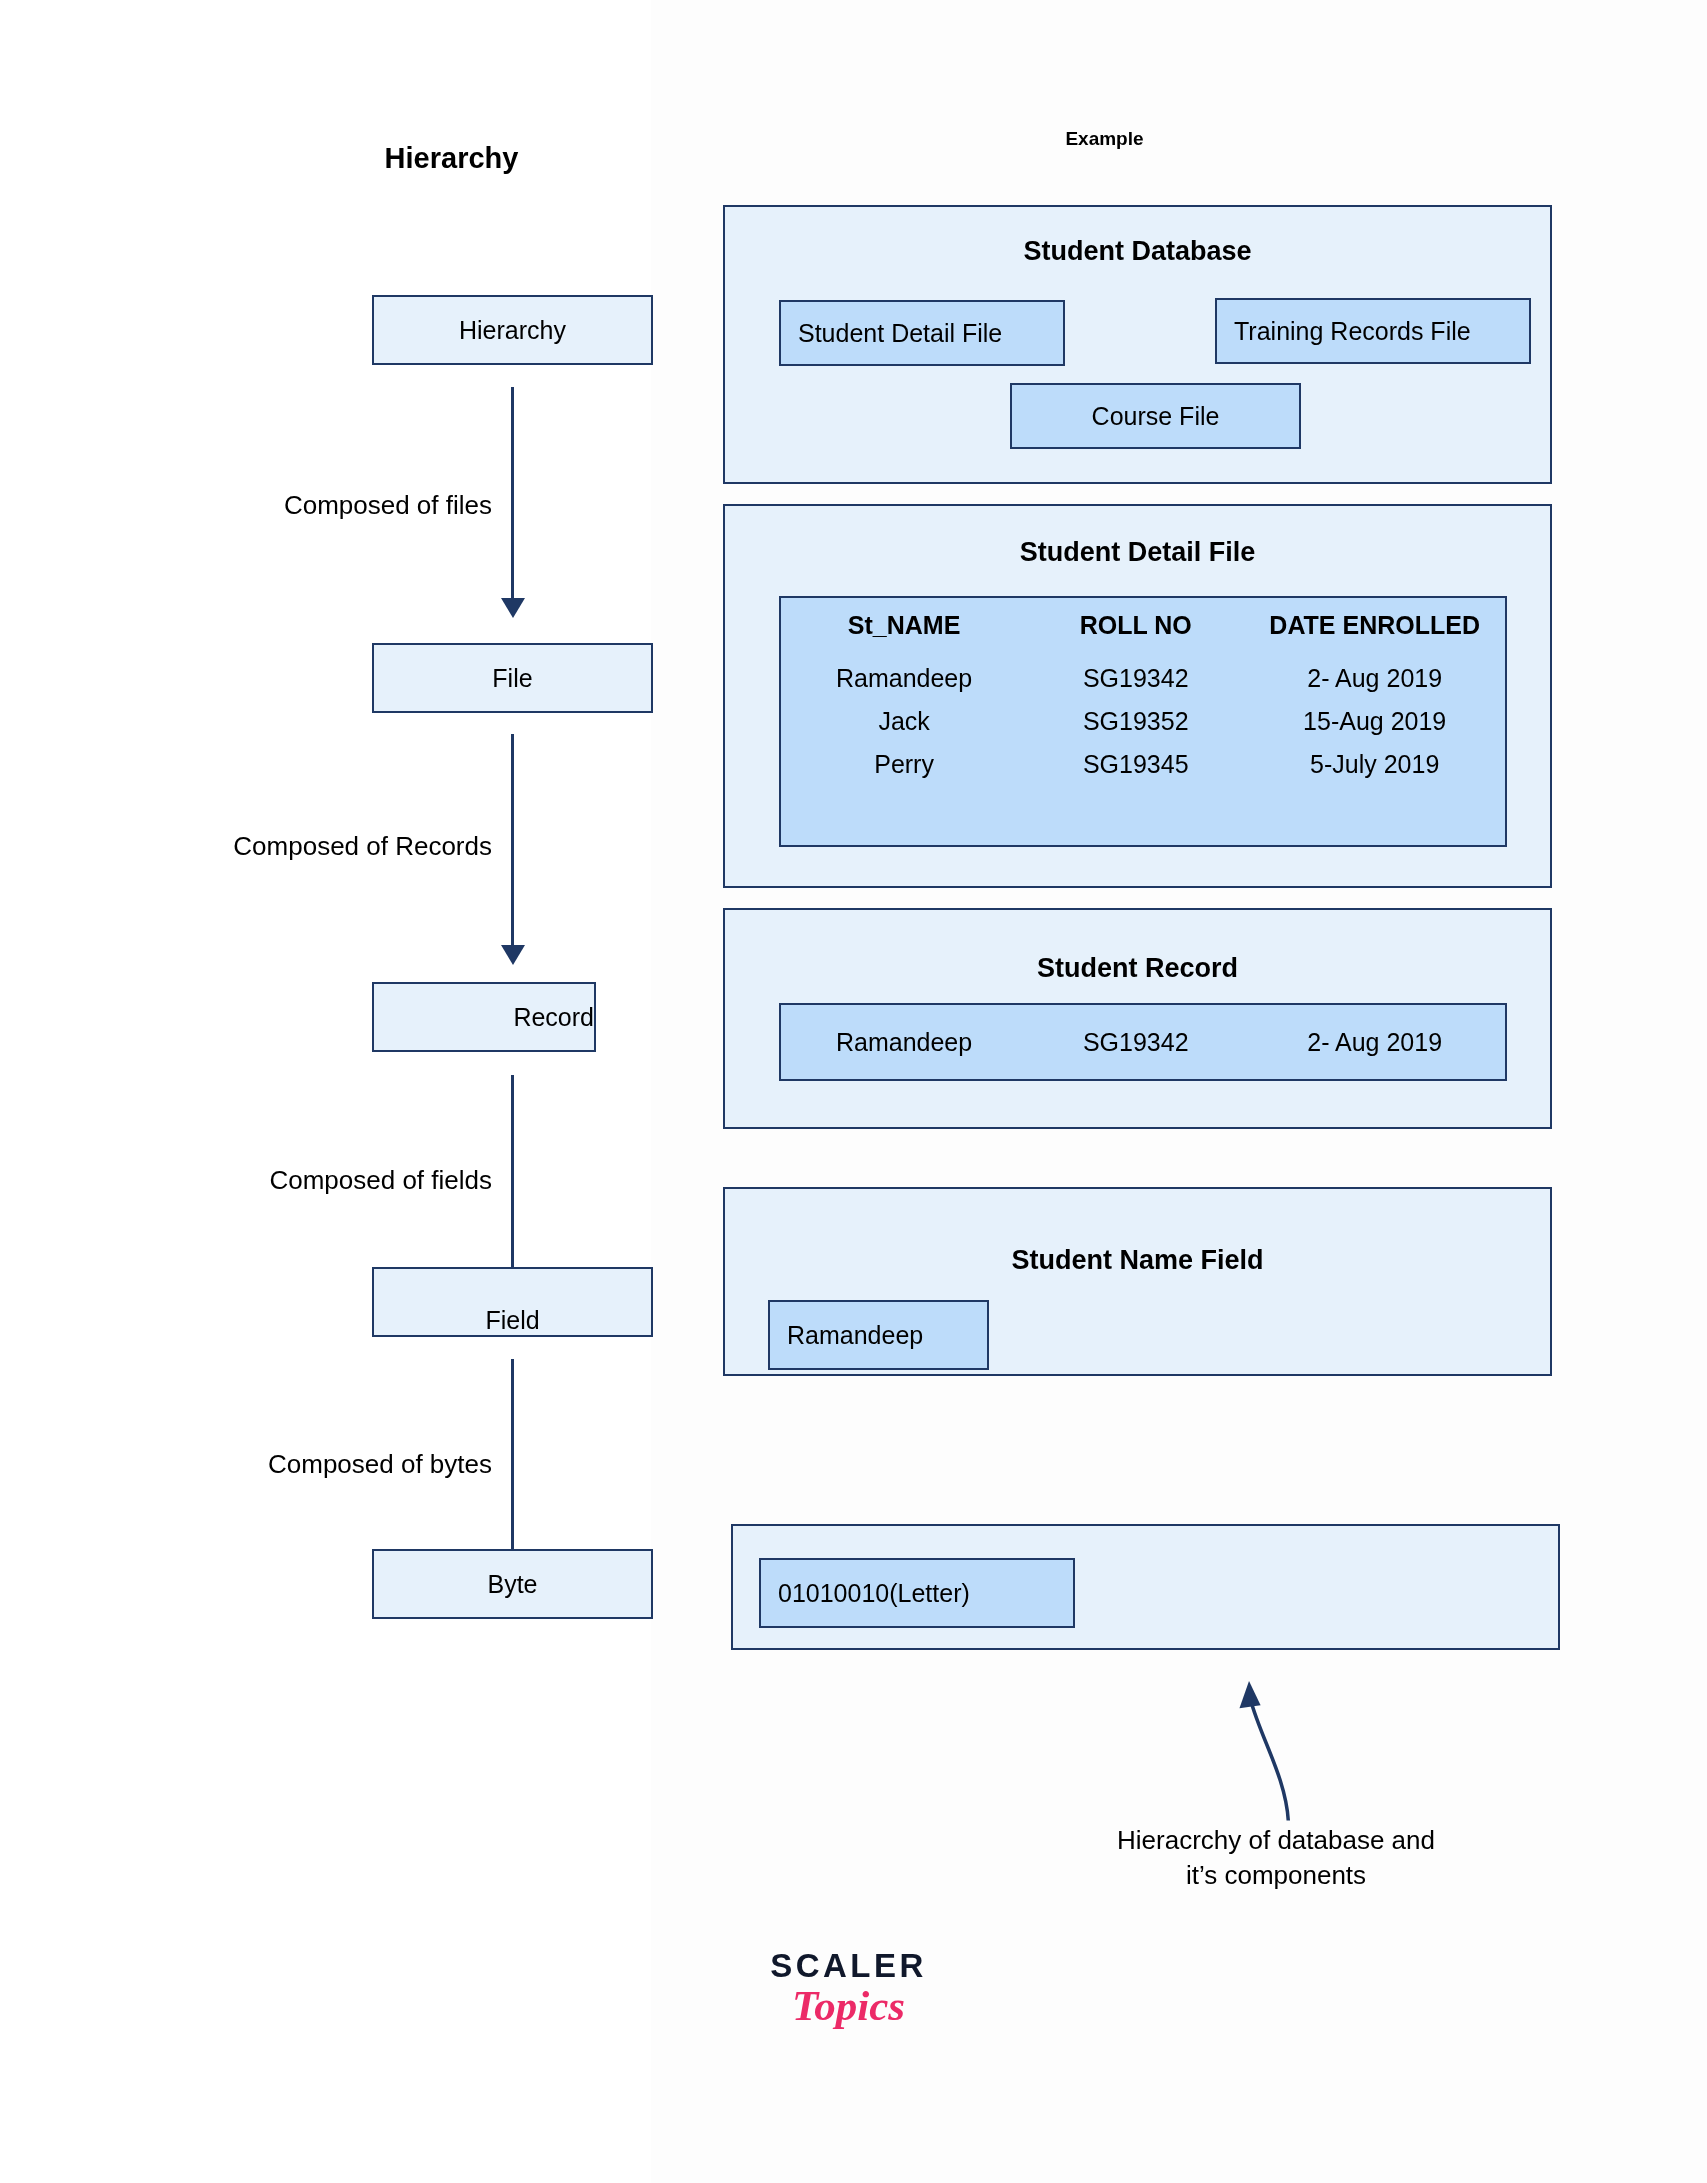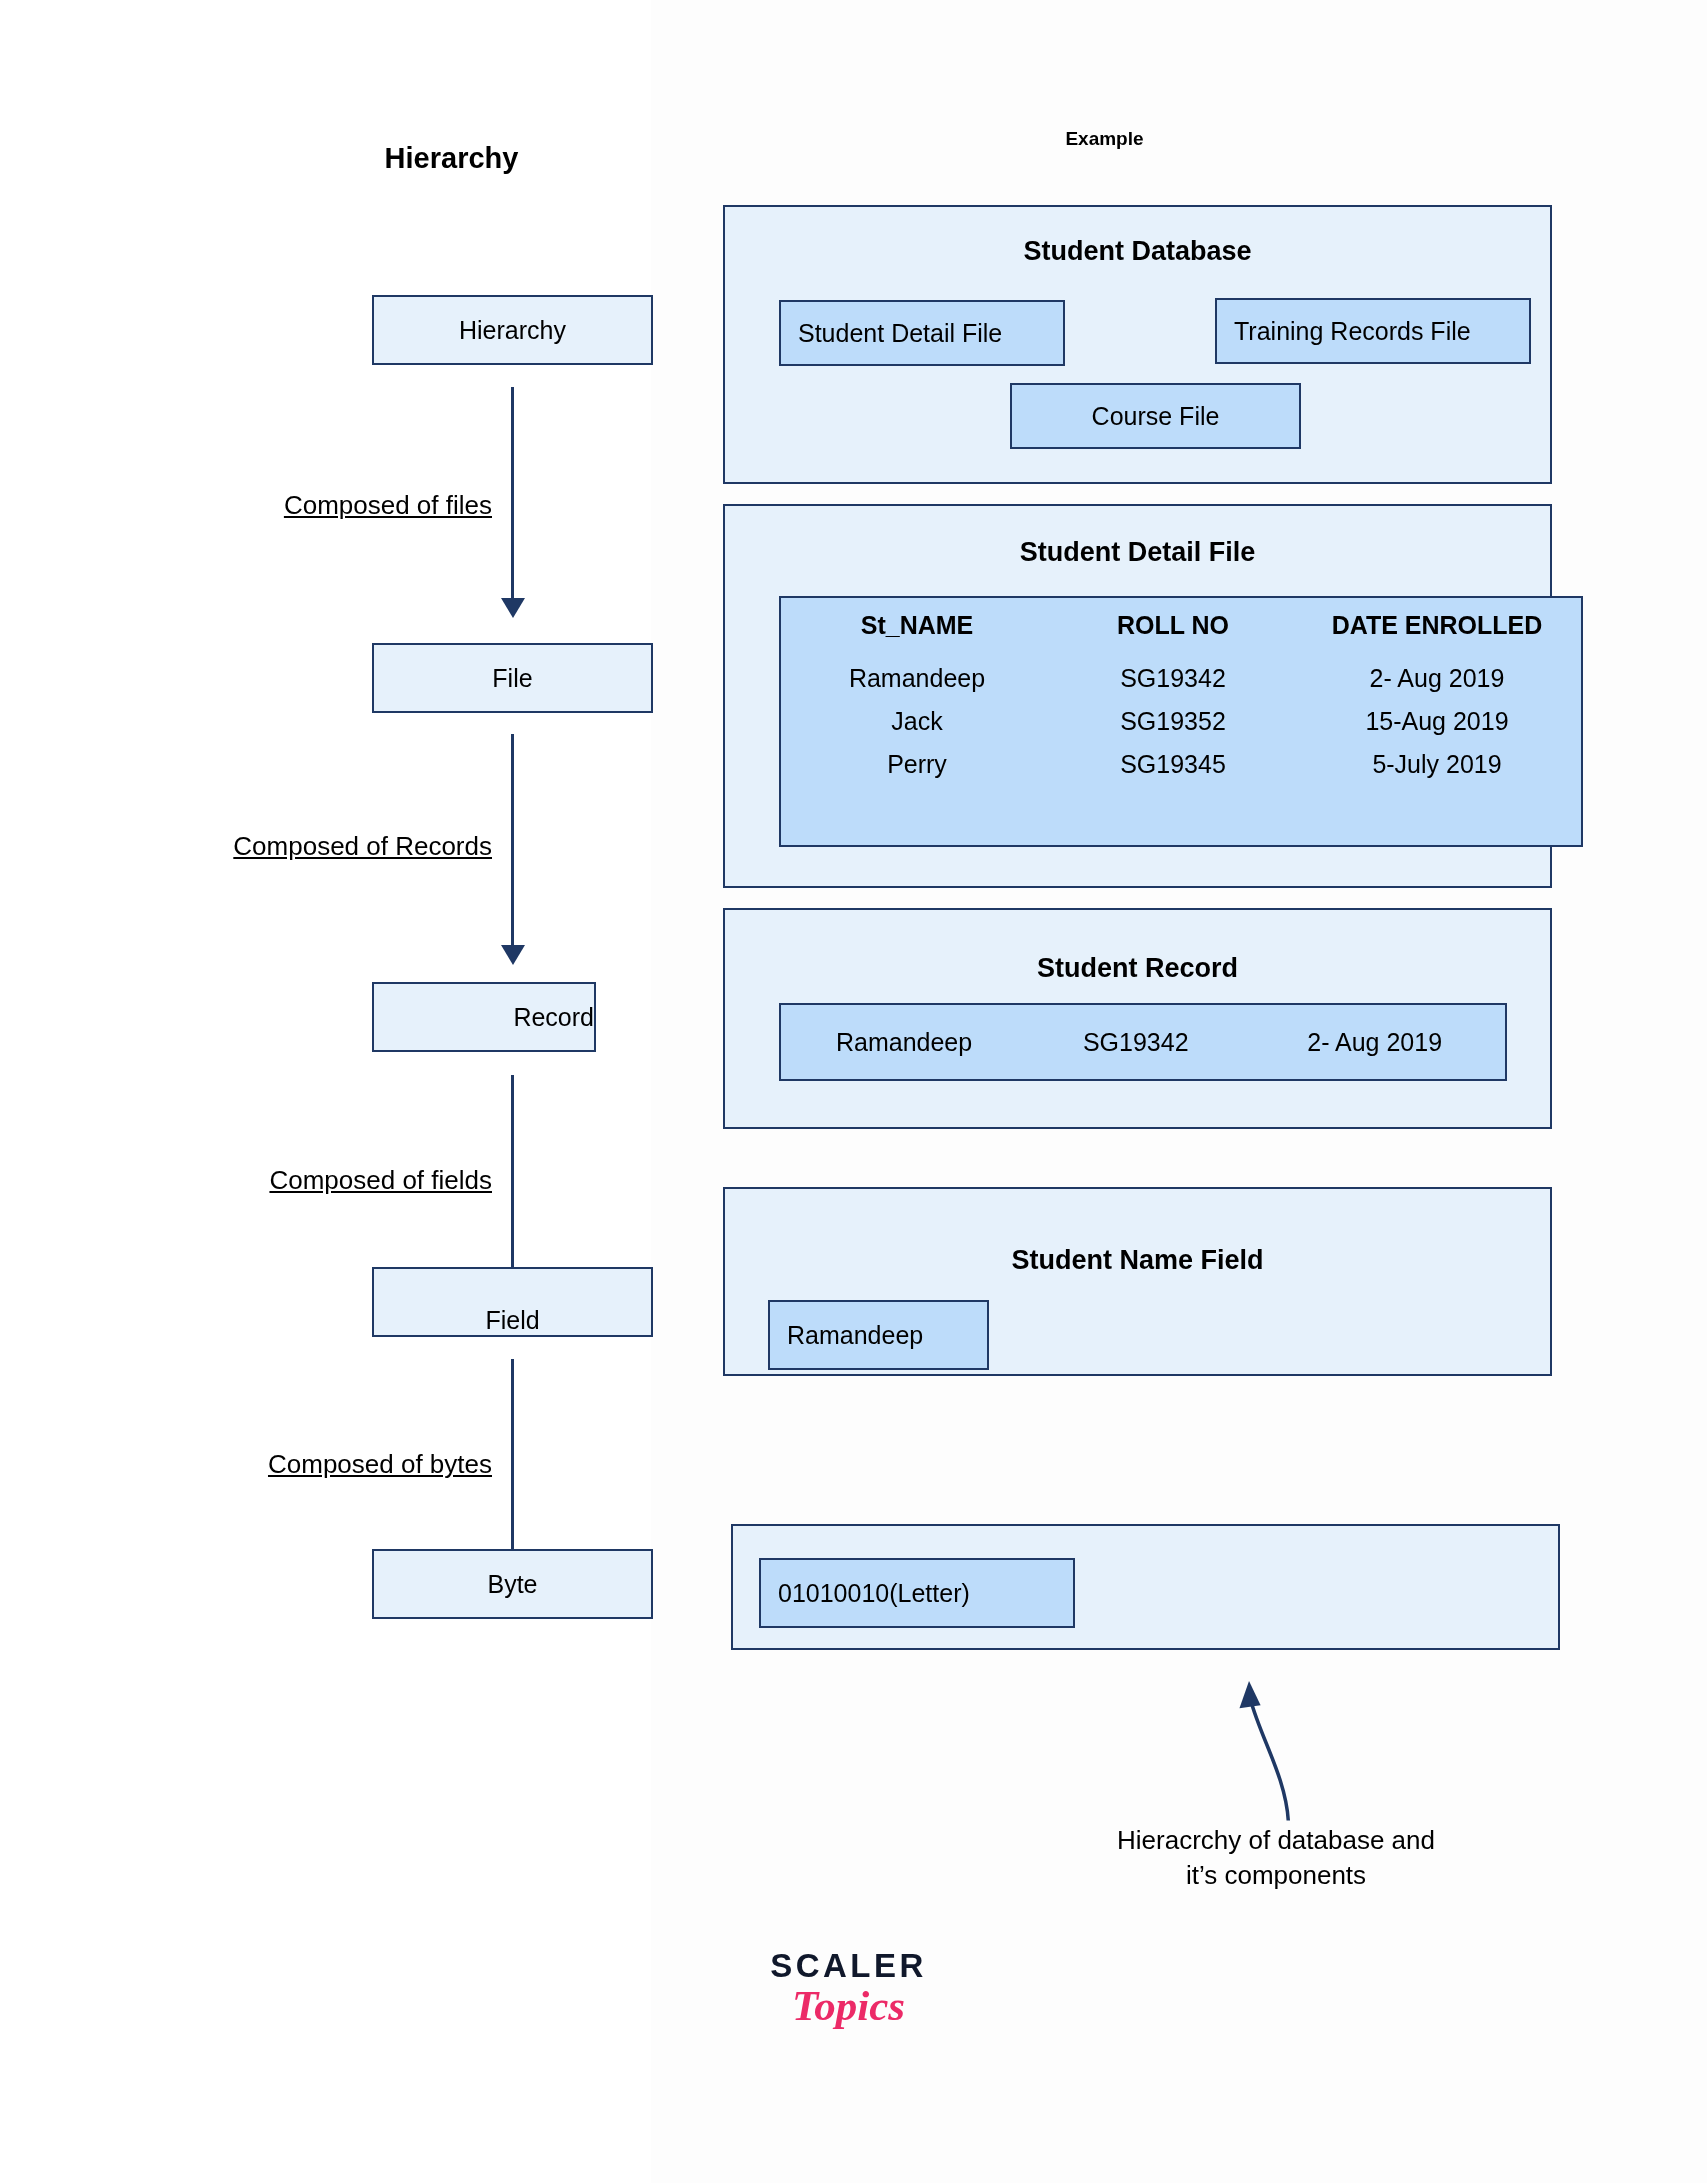"Composed of files" .arrow-label { text-decoration: underline -> none }
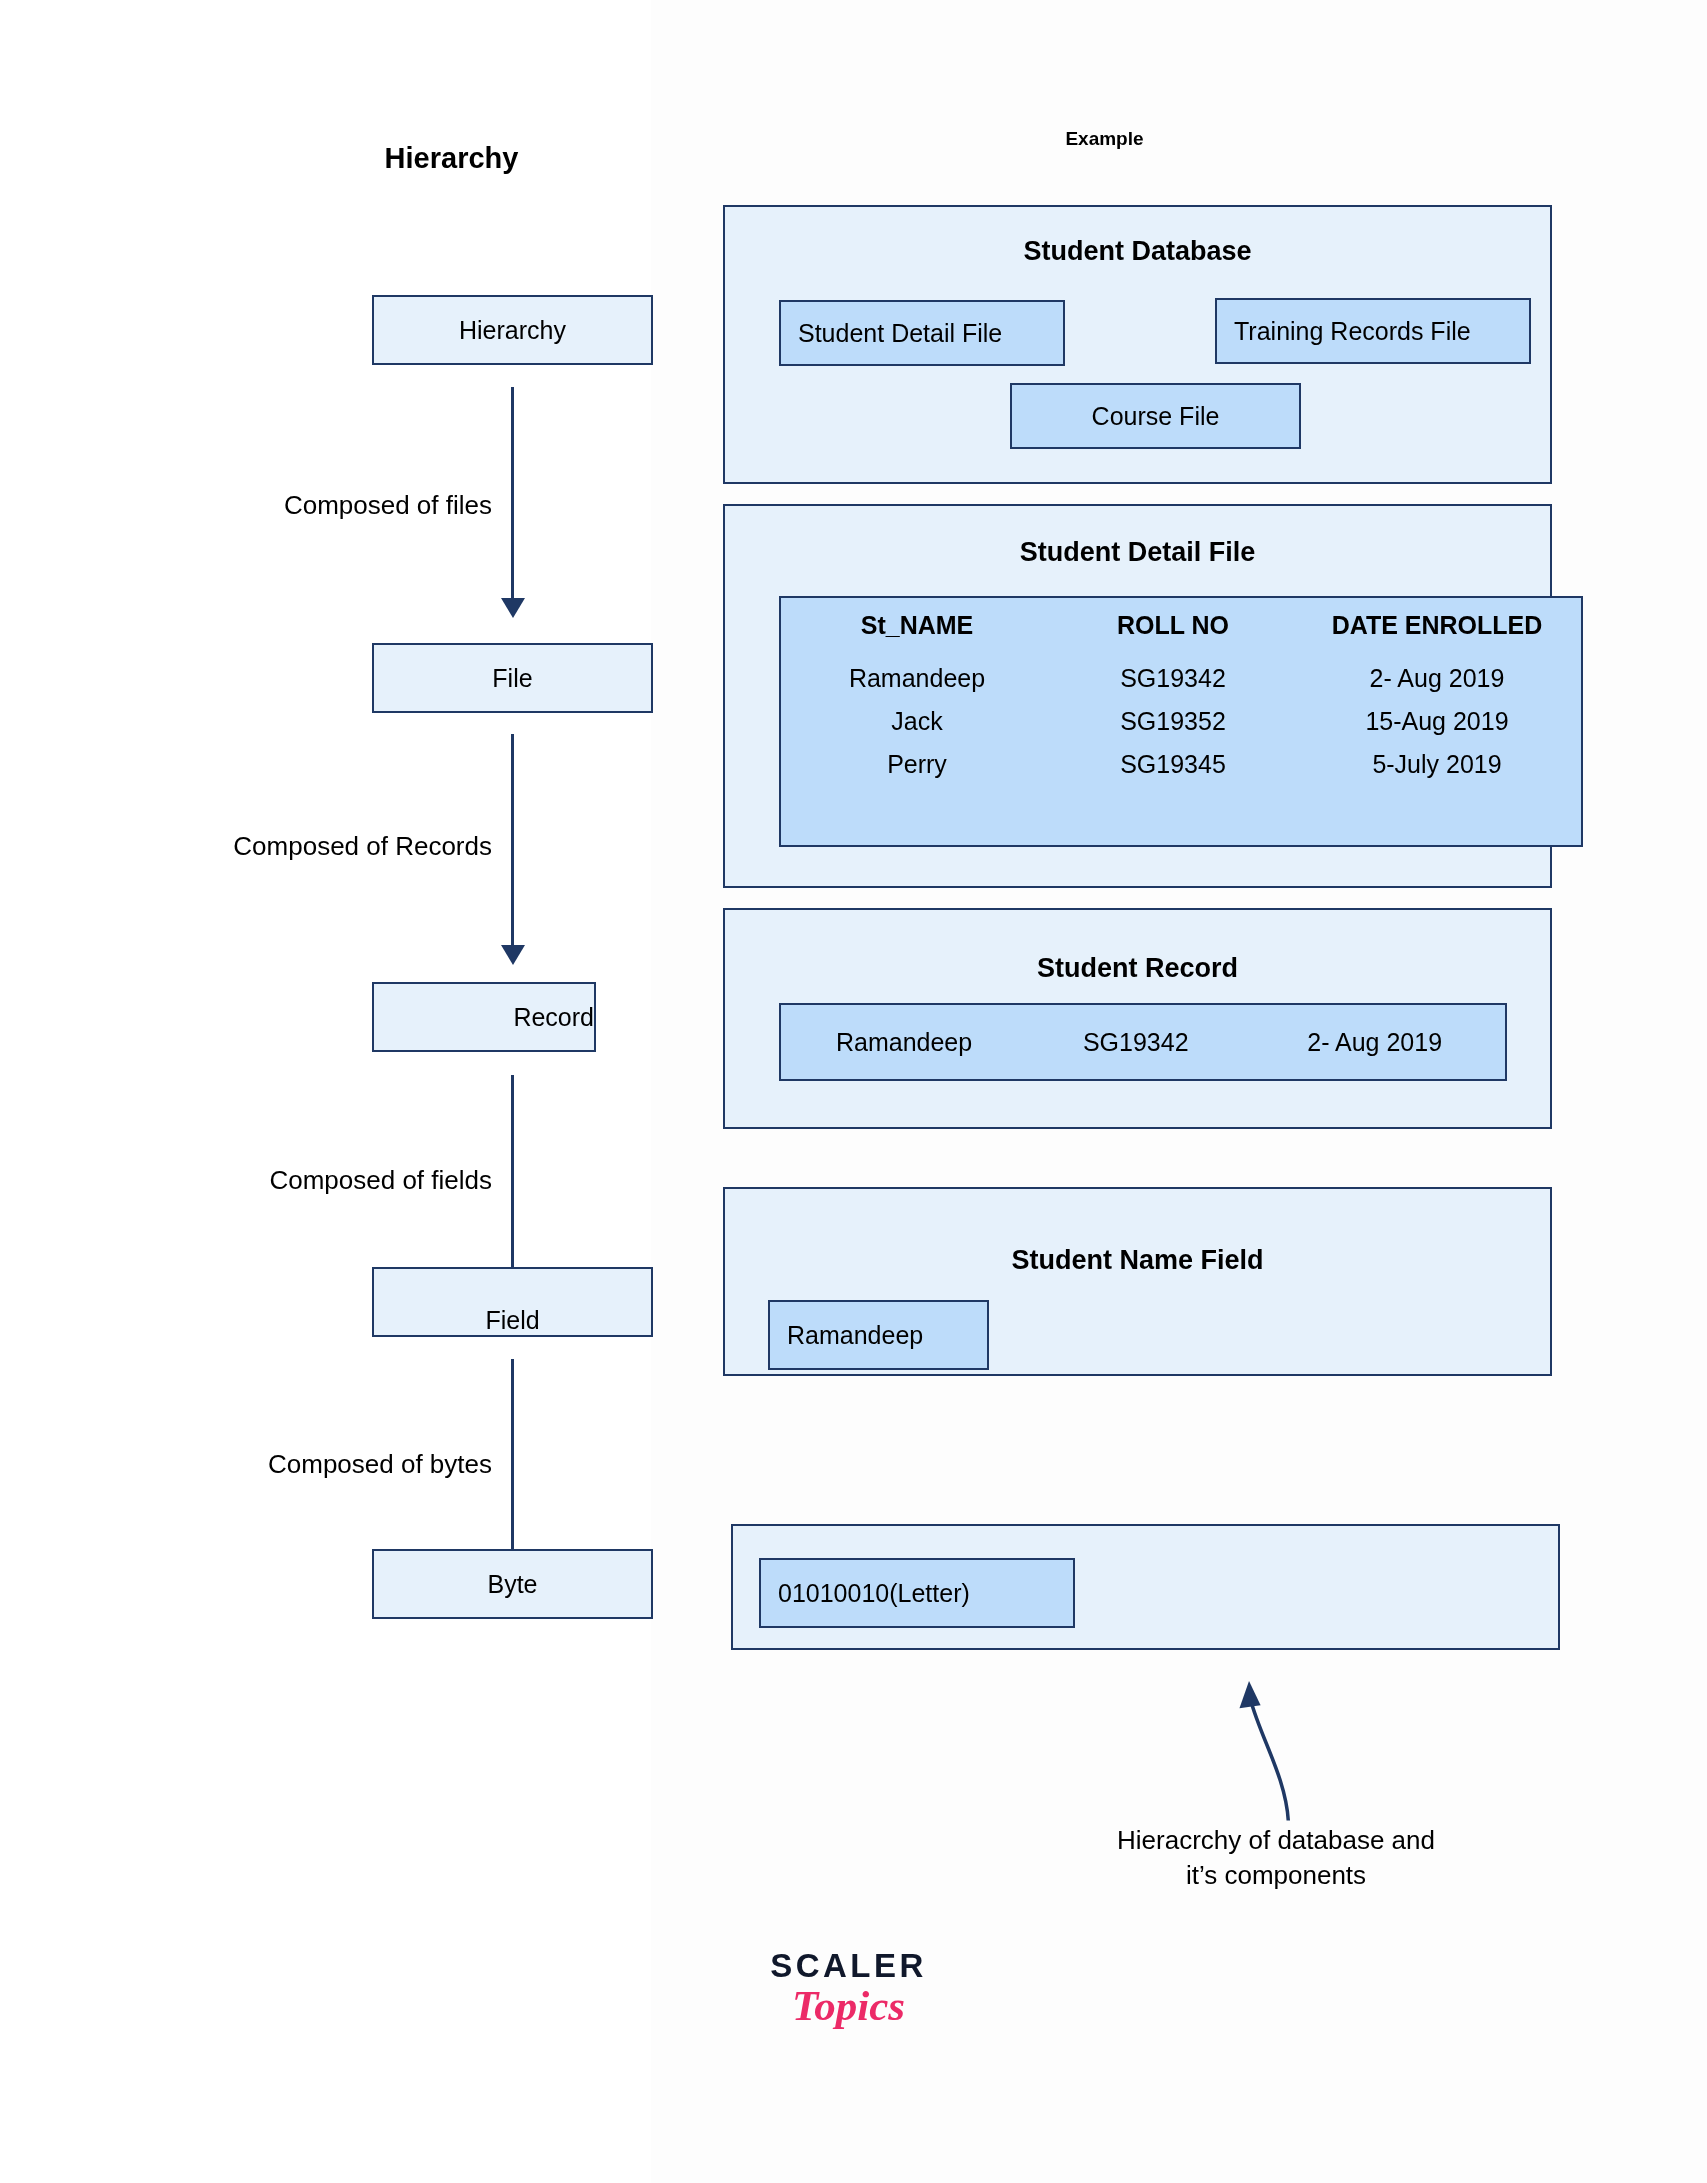"St_NAME" div.tbl { width: 804px -> 728px }
